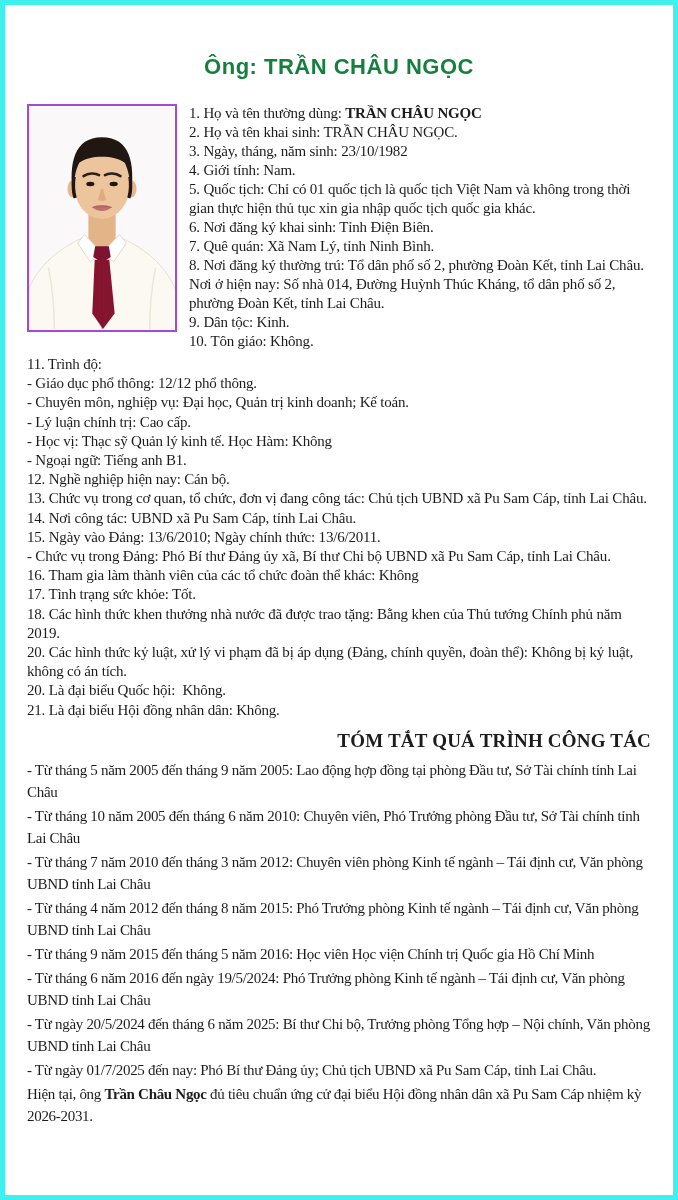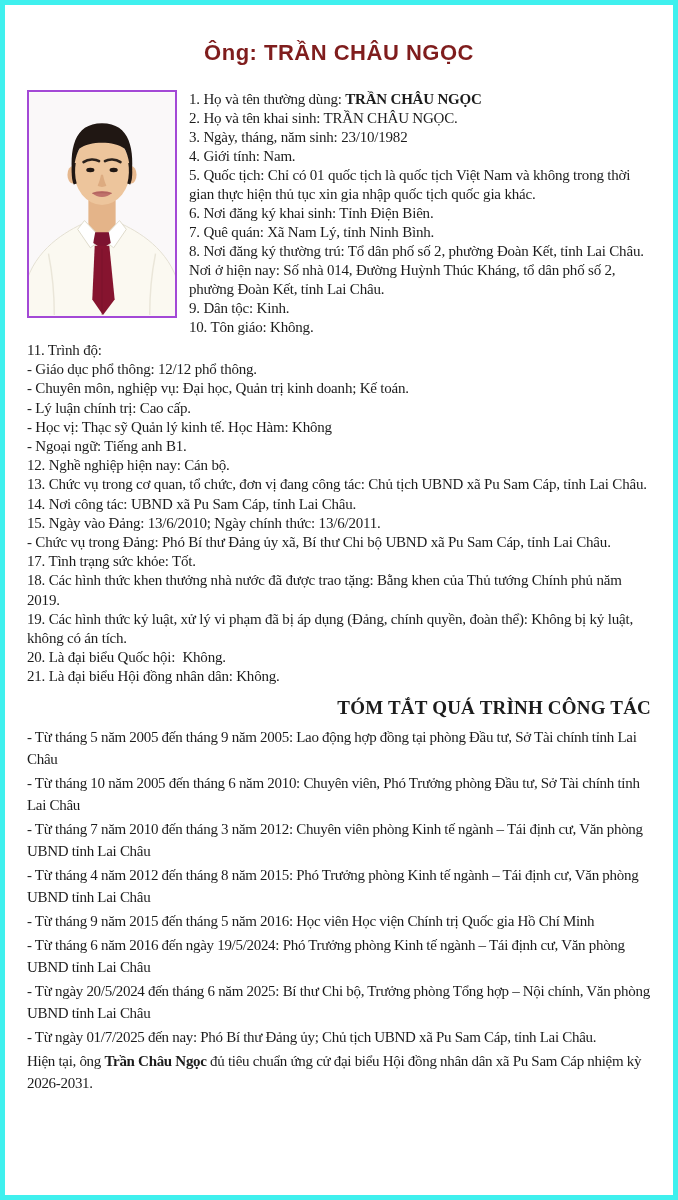"Ông: TRẦN CHÂU NGỌC" .doc-title { color: #7f1d1d -> #15803d; padding-top: 34px -> 48px }
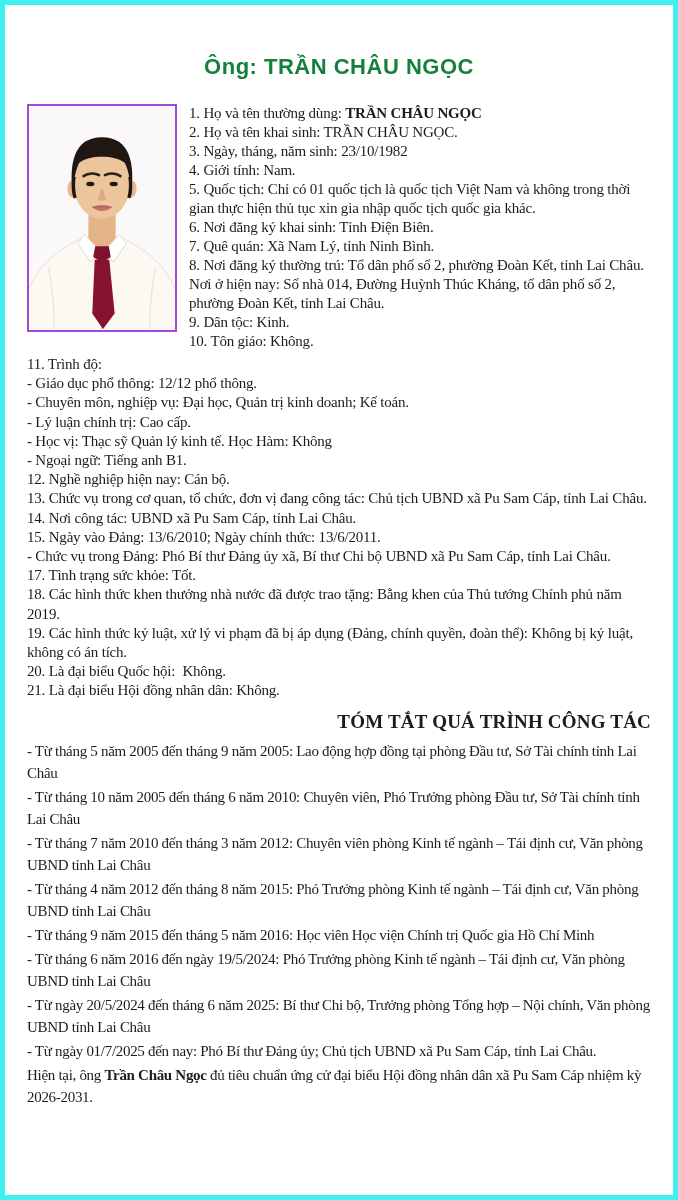"16. Tham gia làm thành" div.line { html: none -> <div>16. Tham gia làm thành viên của các tổ chức đoàn thể khác: Không</div> }
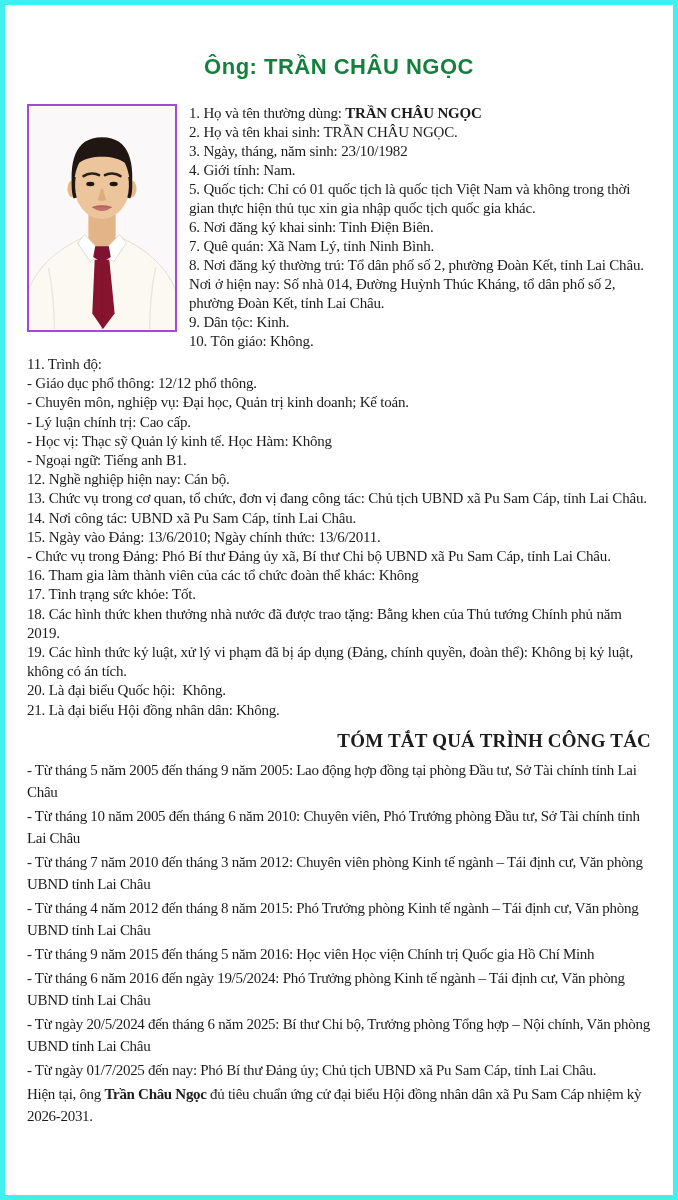"19. Các hình thức kỷ" div.line { text: 19 -> 20 }
